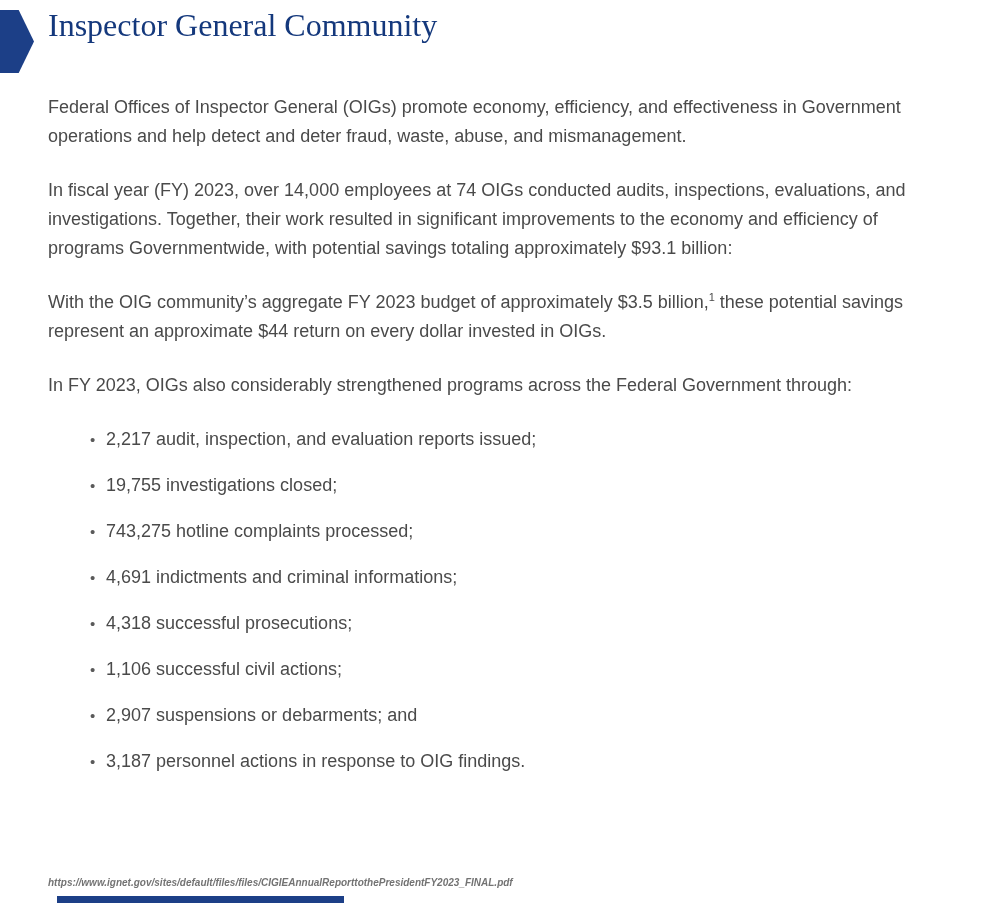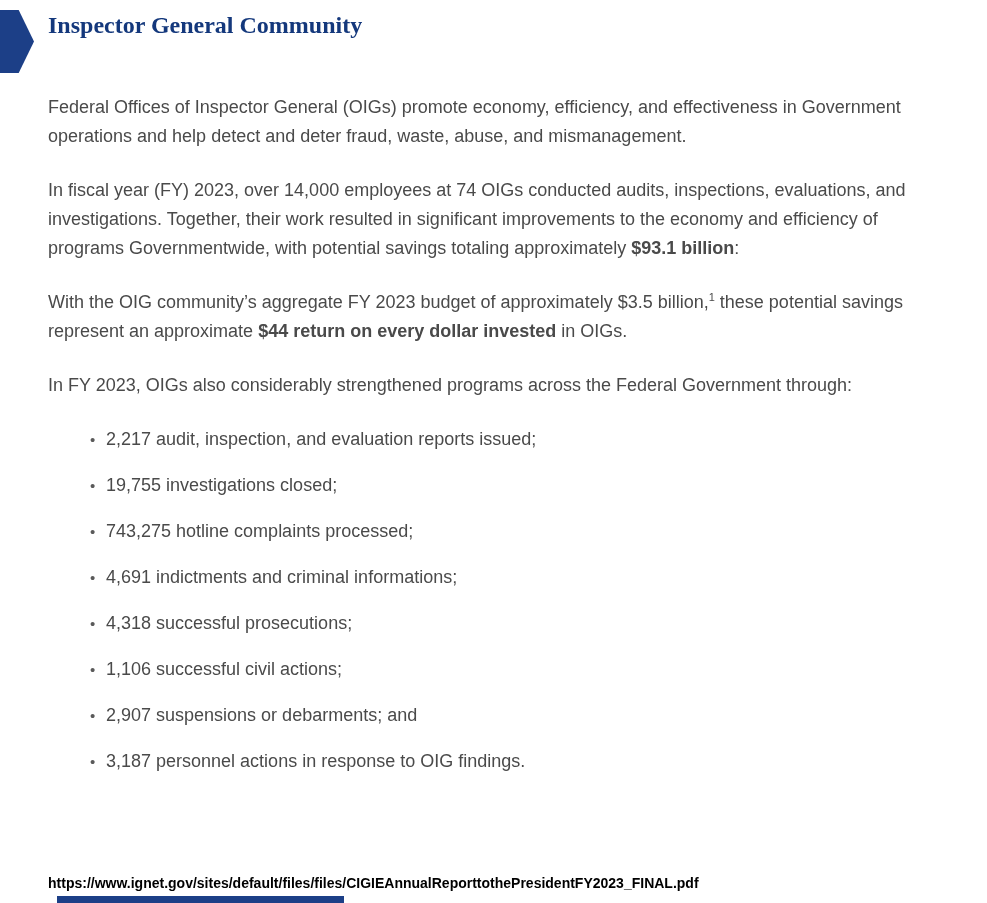"Inspector General Community" .title-block { font-size: 24px -> 32px; font-weight: bold -> normal }
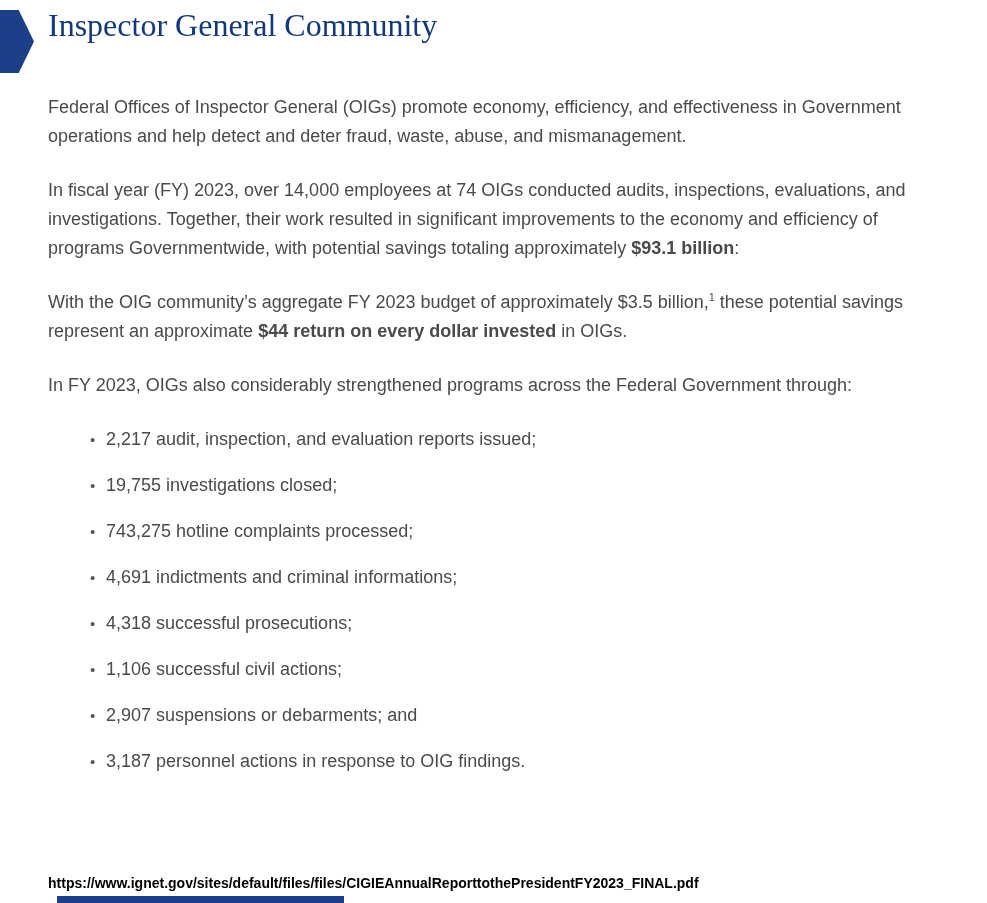"$93.1 billion" .bold-seg { font-weight: bold -> normal }
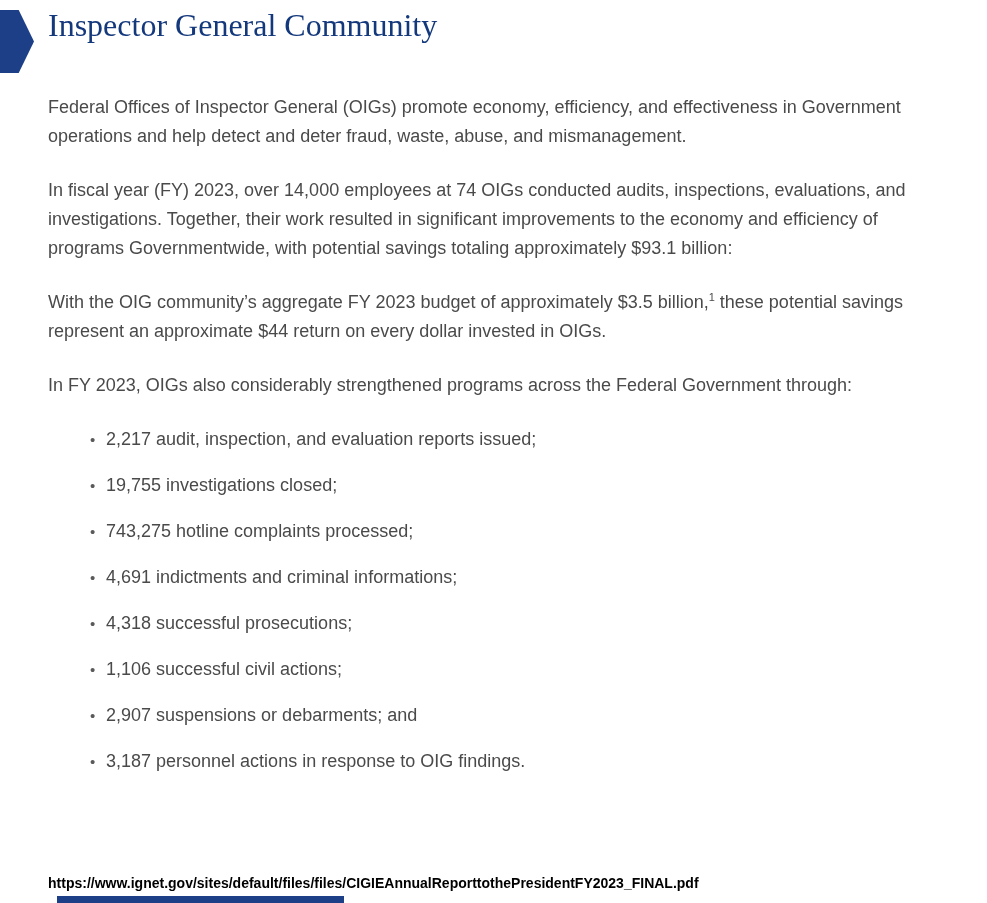"https://www.ignet.gov/sites/default/file" .source-url { color: #000000 -> #737373; font-size: 14px -> 10px; font-style: none -> italic }
